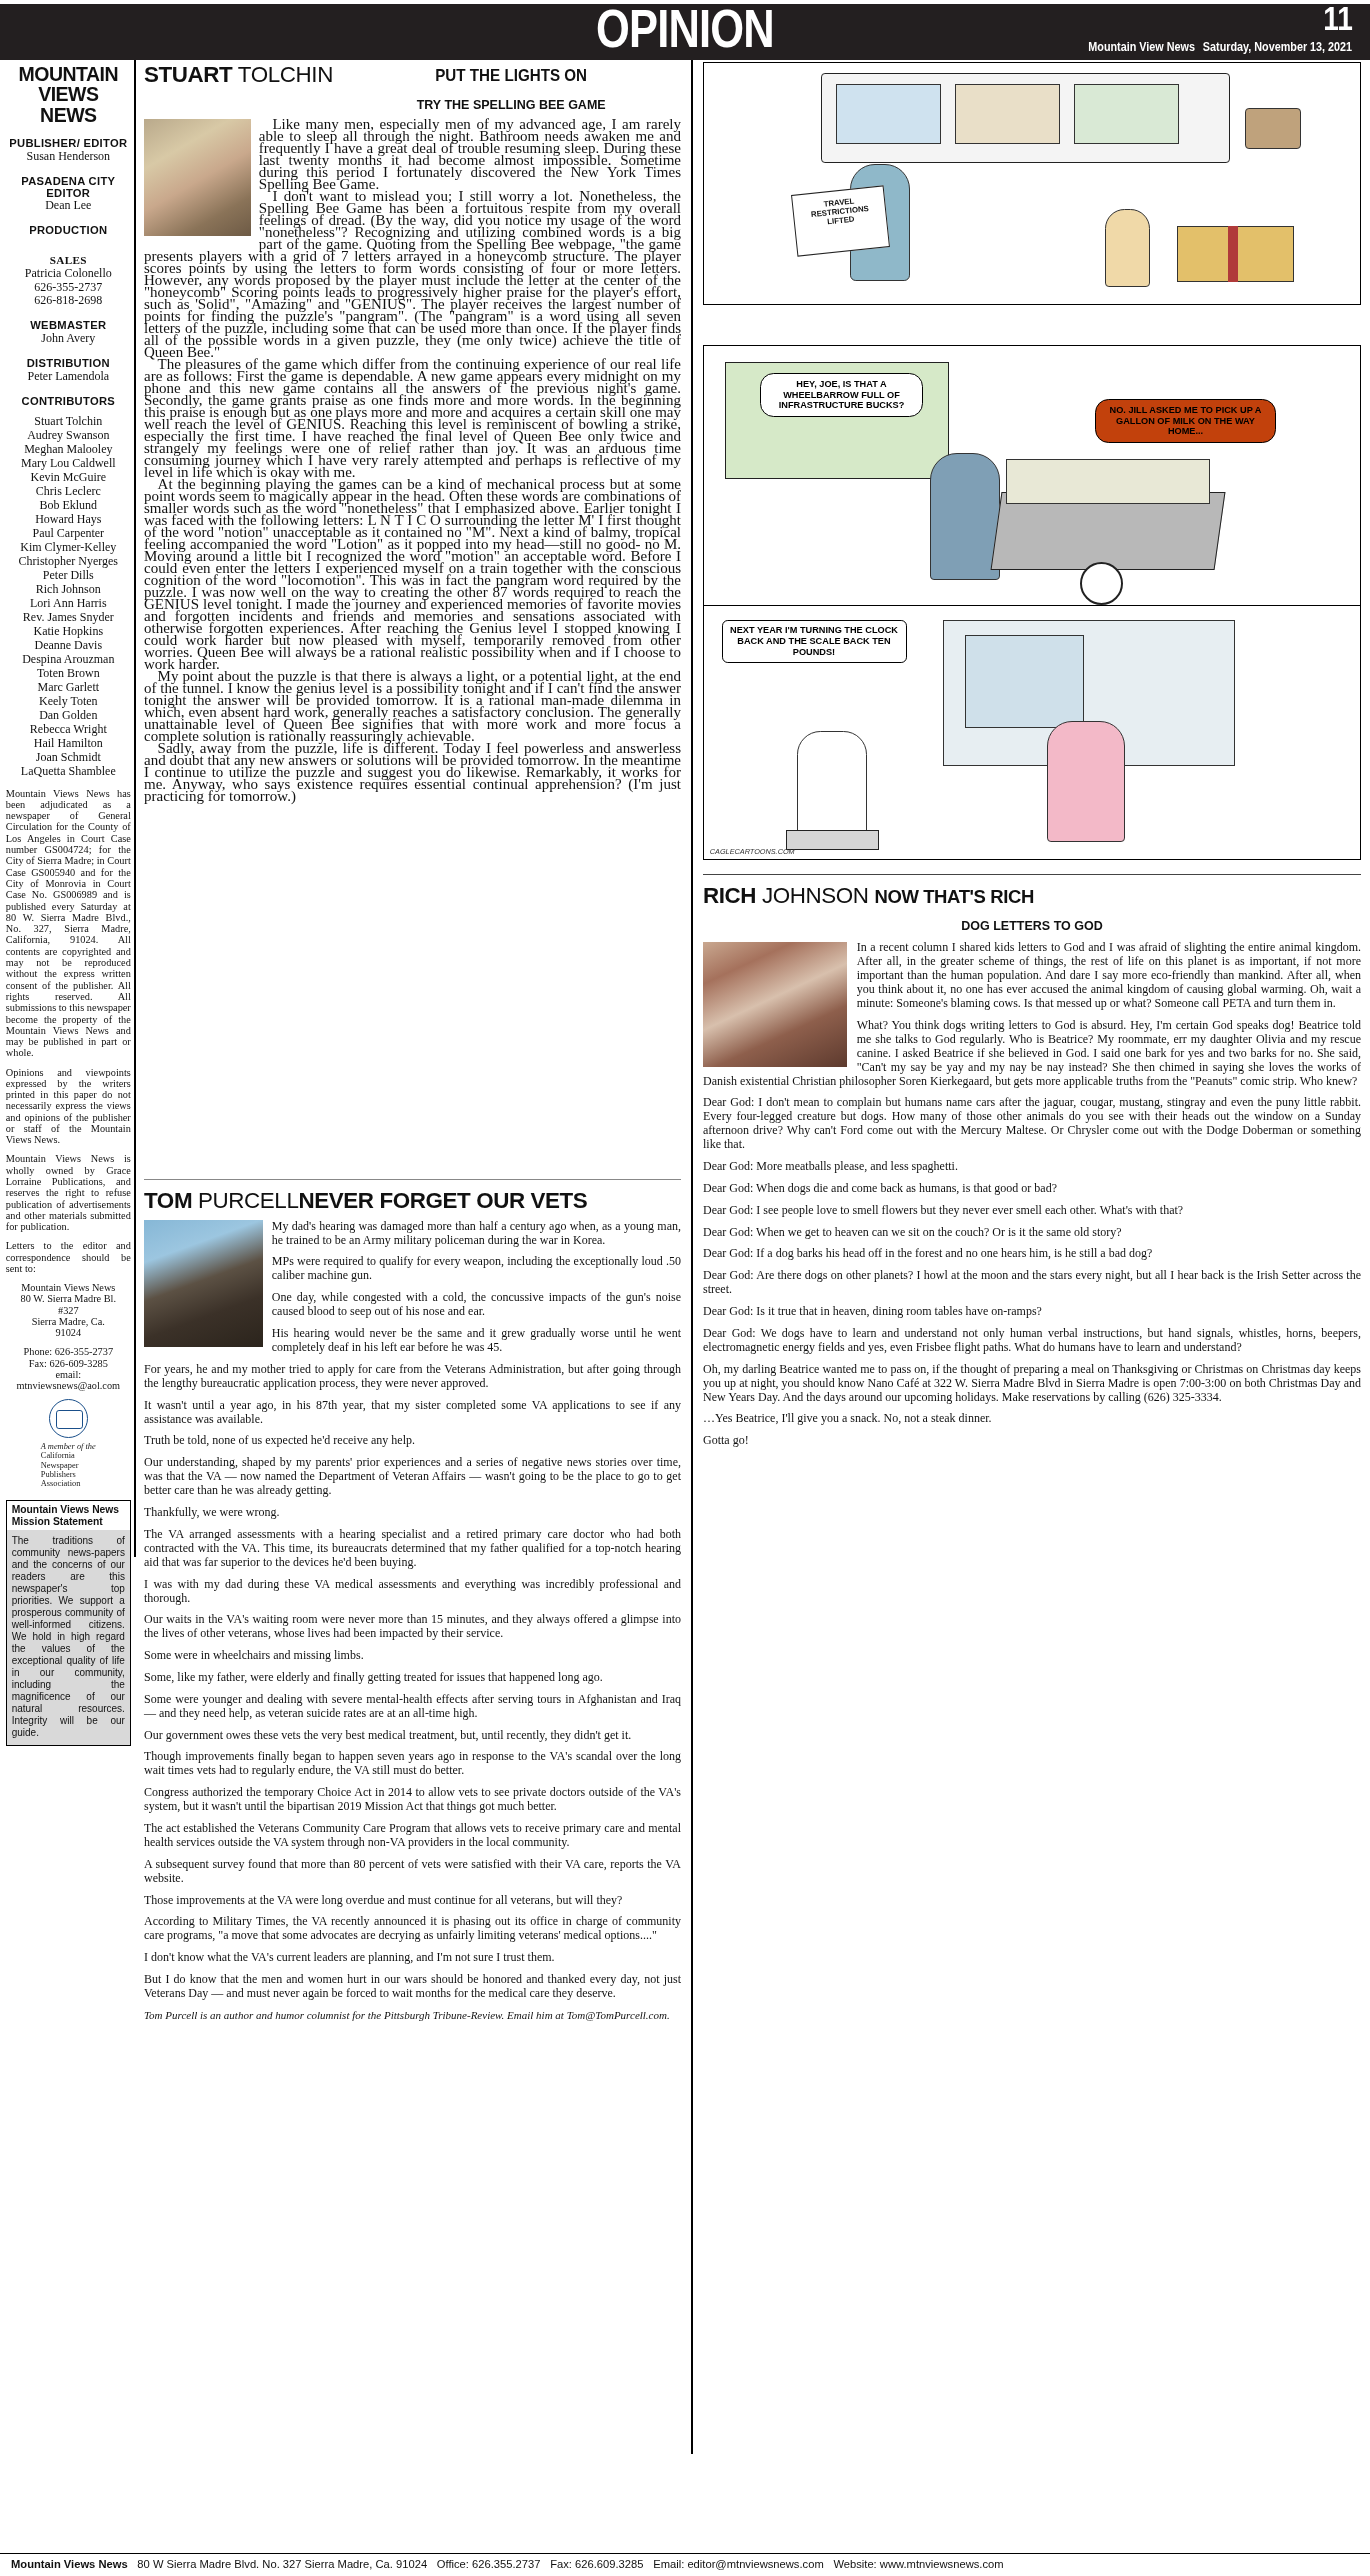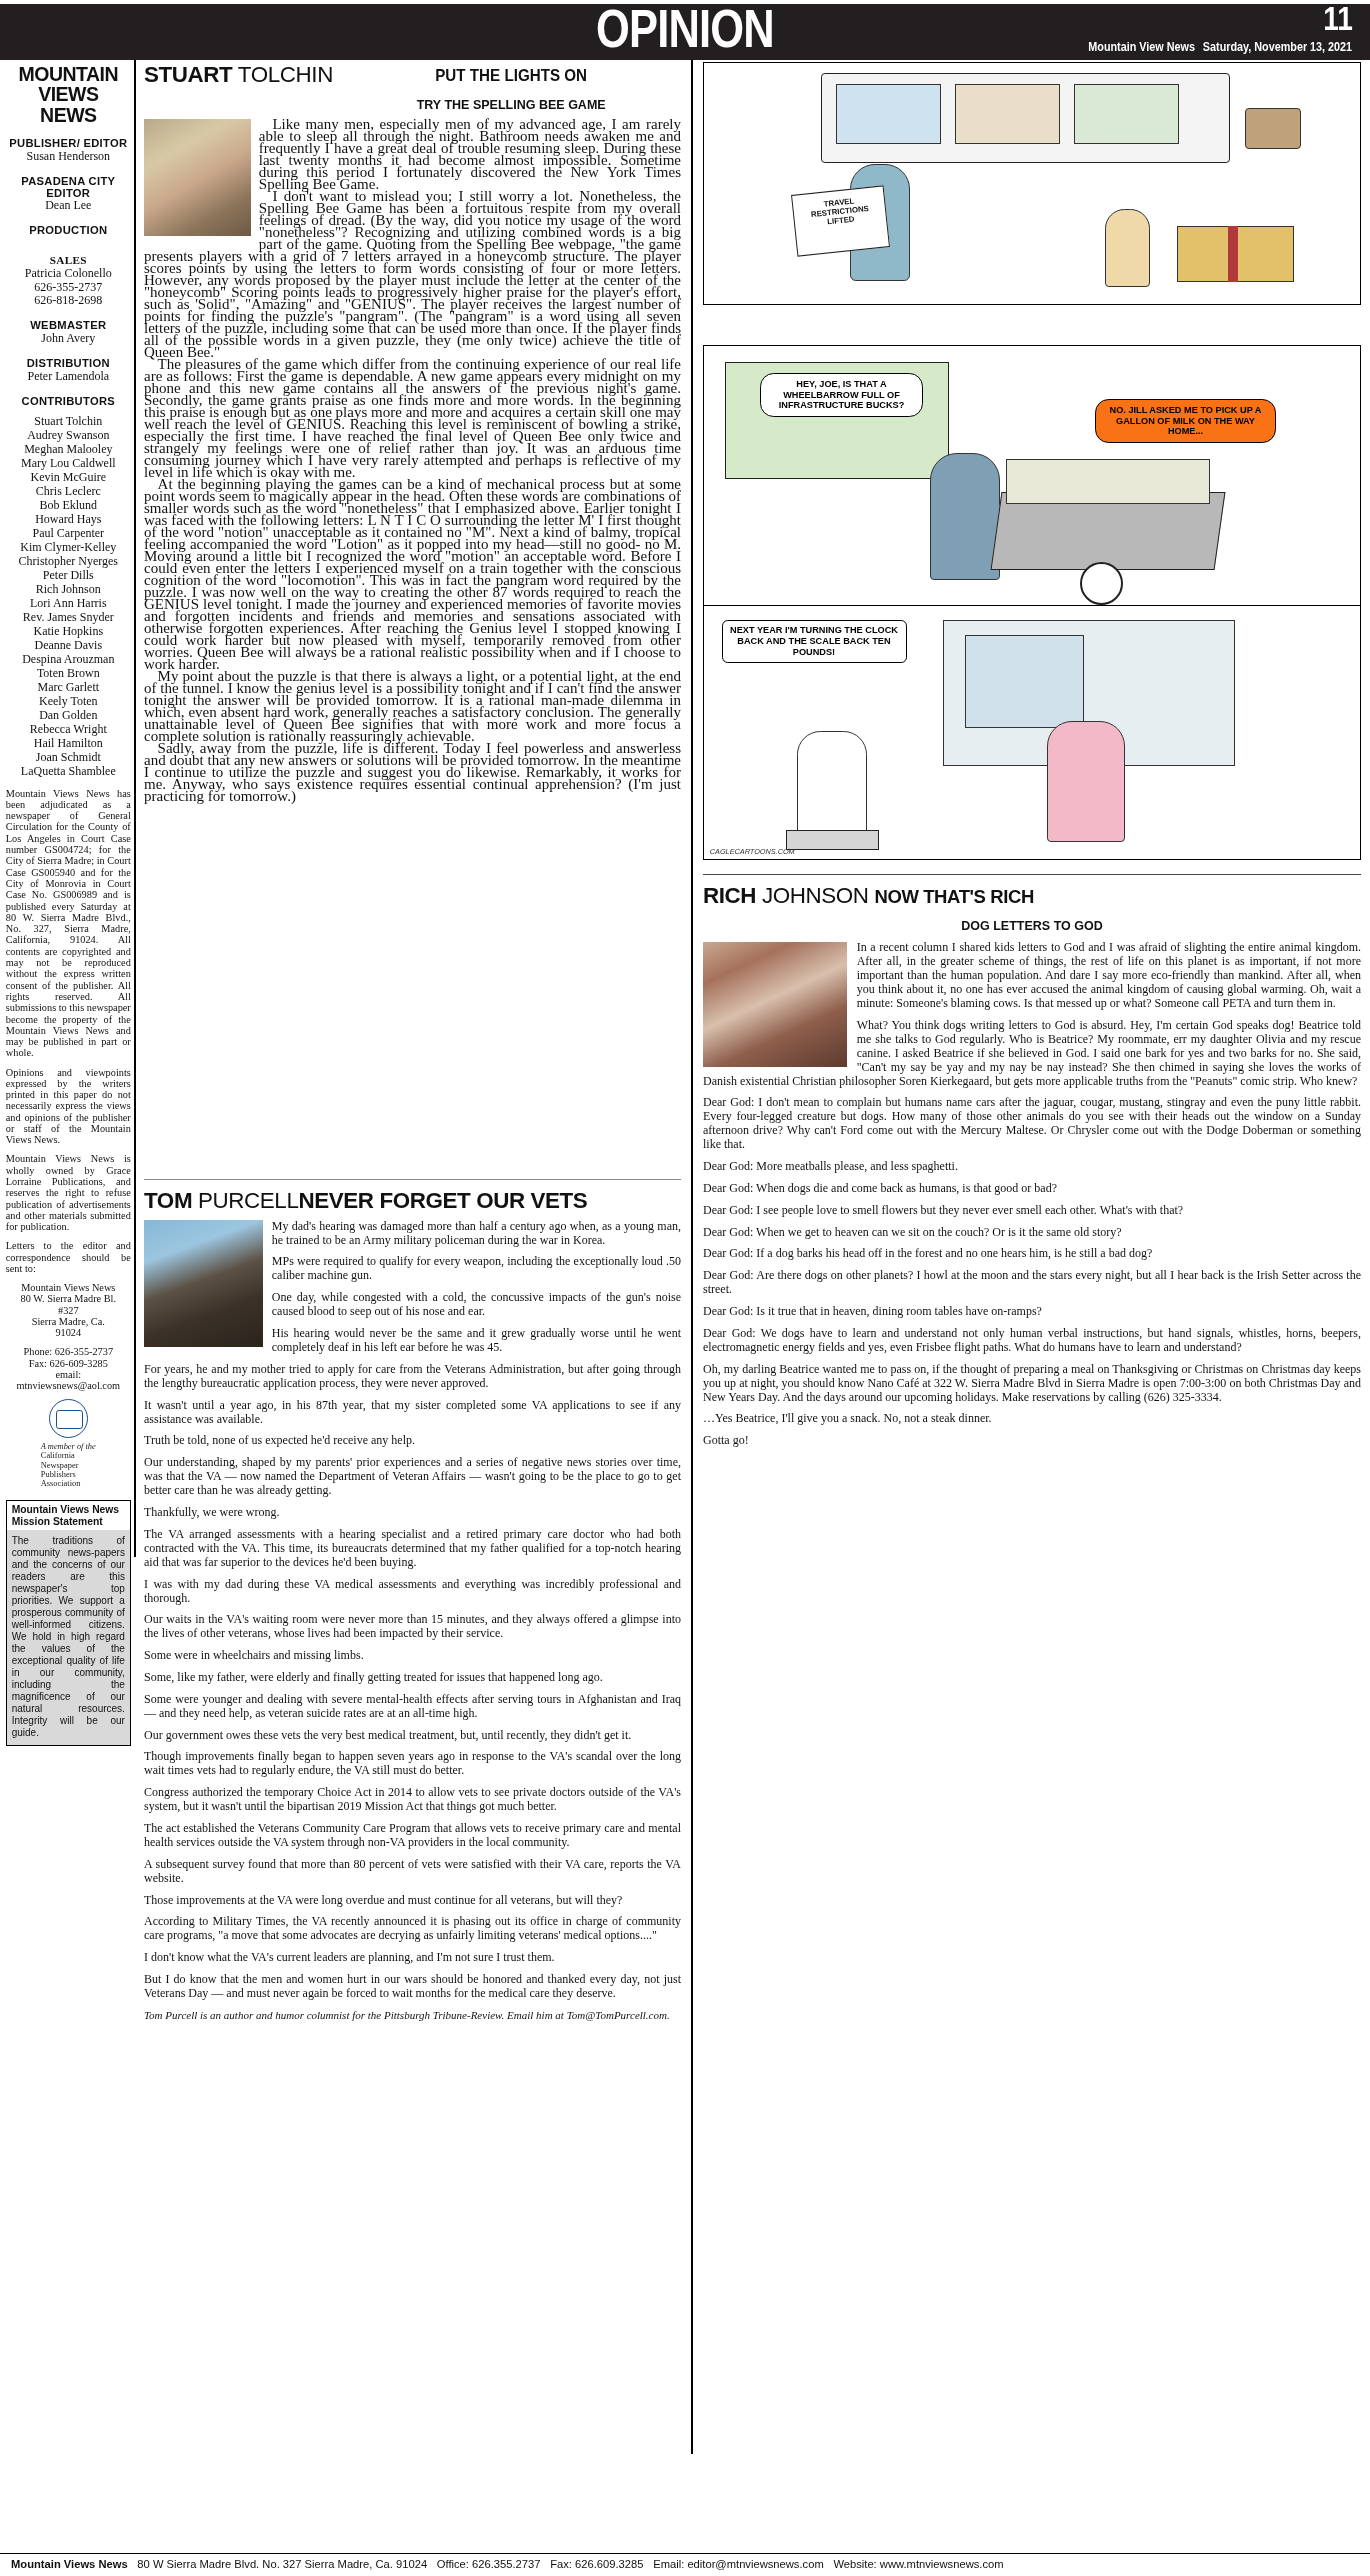"NO. JILL ASKED ME TO" div.bubble { background: #f97316 -> #c2410c }
